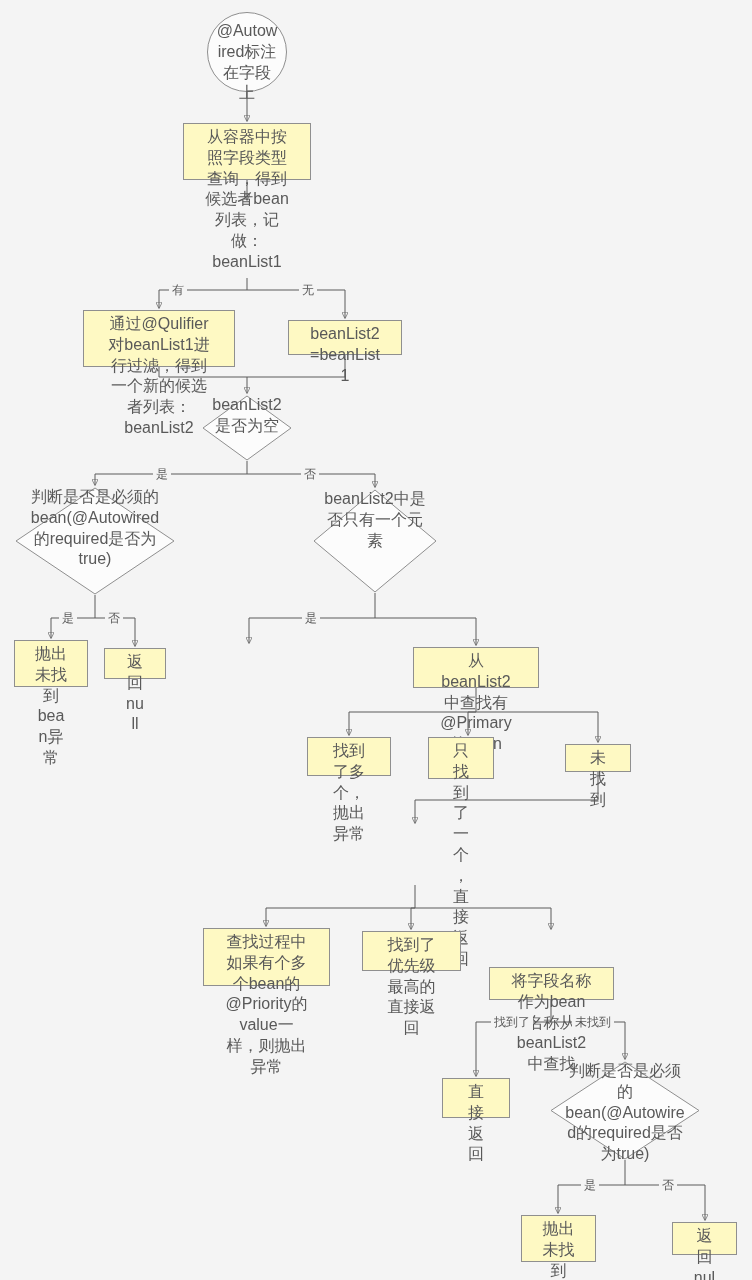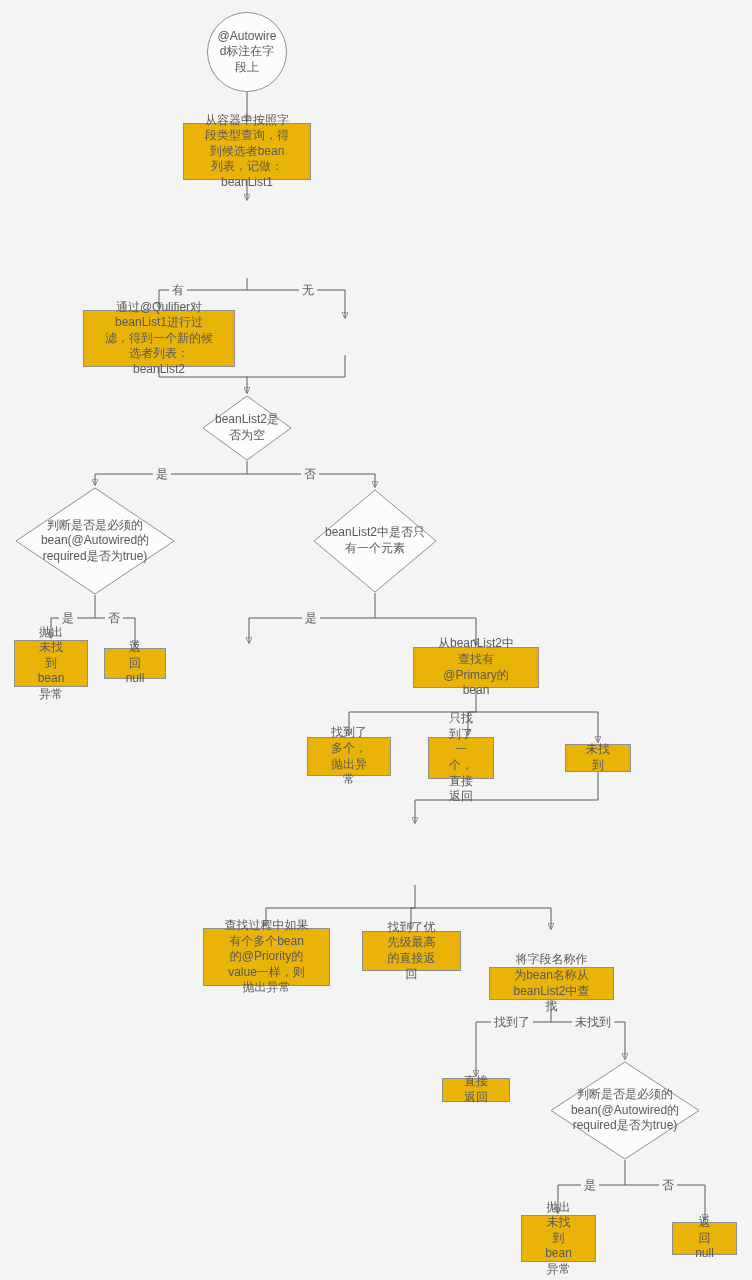"@Autowired标注在字段上" .node { align-items: center -> flex-start; font-size: 12px -> 16px }
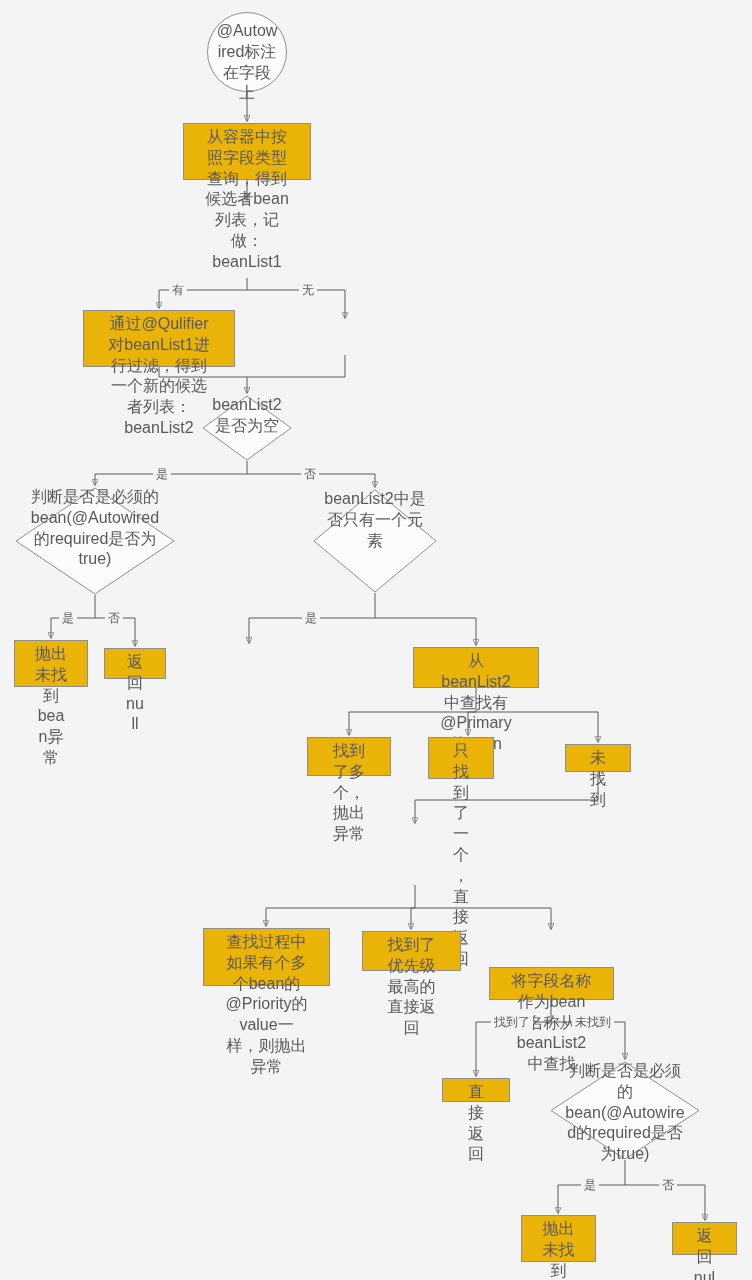"从容器中按照字段类型查询，得到候选者bean列表，记做：beanList1" .rect { background: #eab308 -> #fef9c3 }
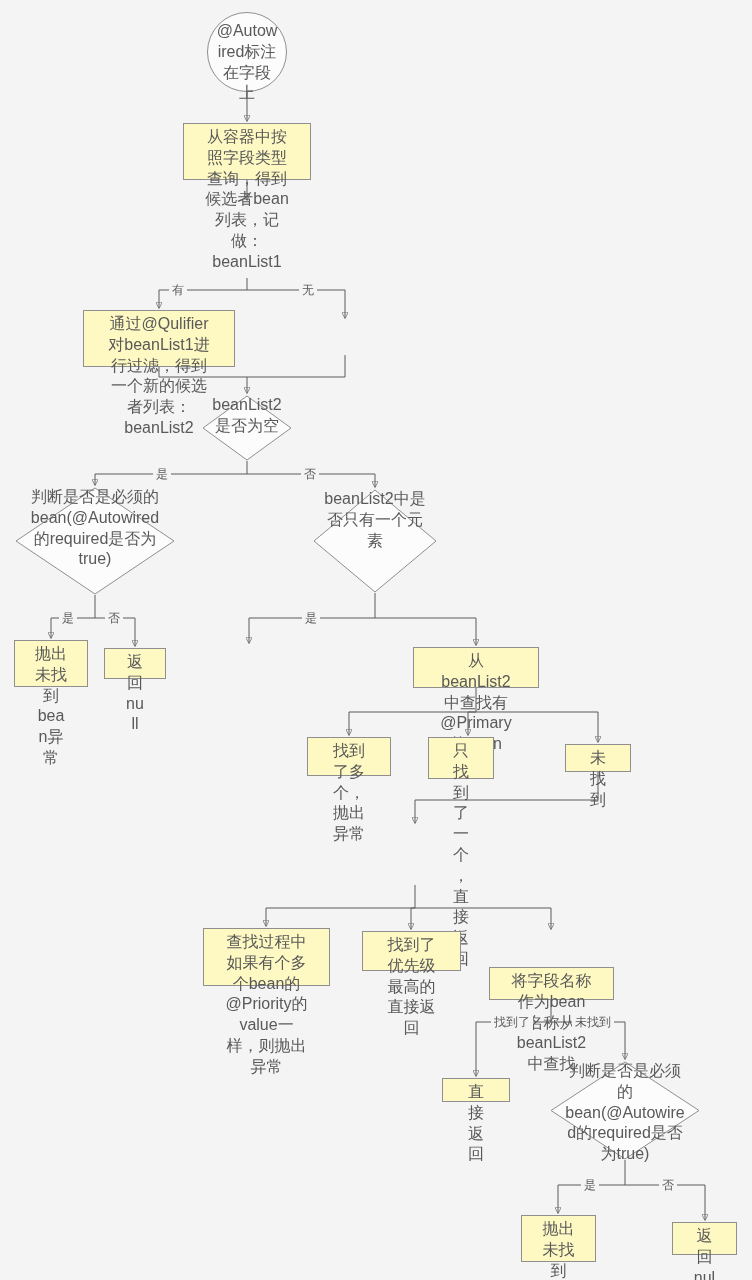"beanList2=beanList1" div.node { html: none -> <div> <span>beanList2=beanList1</span> </div> }
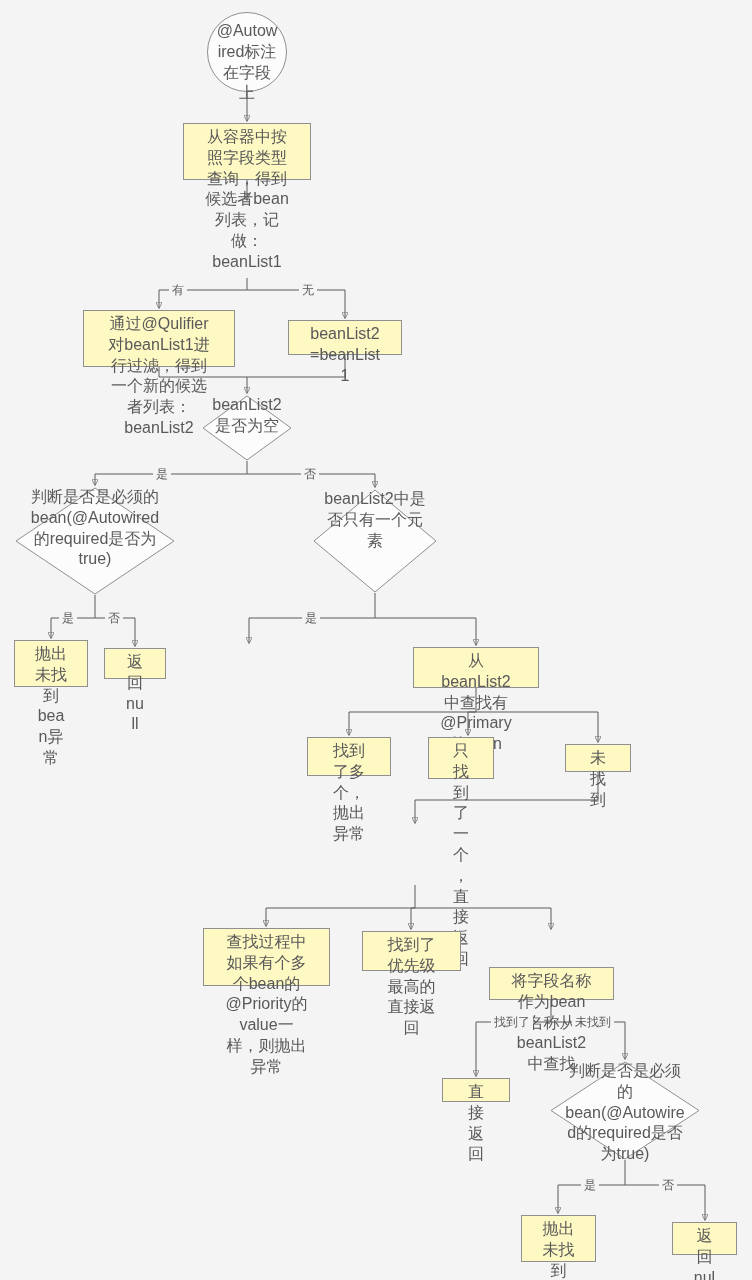"直接返回" div.node { height: 24px -> 40px }
